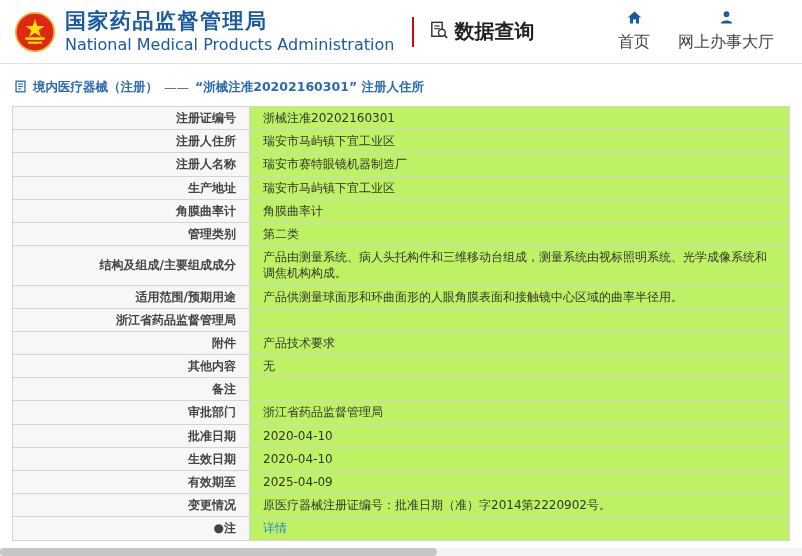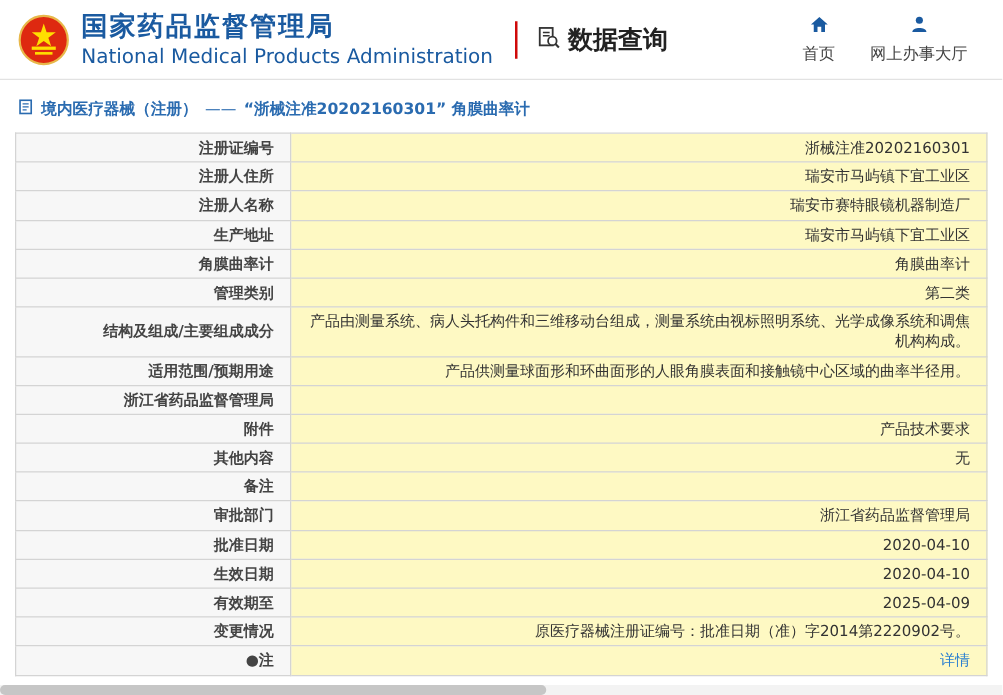"首页" .nav-item { font-size: 13px -> 16px }
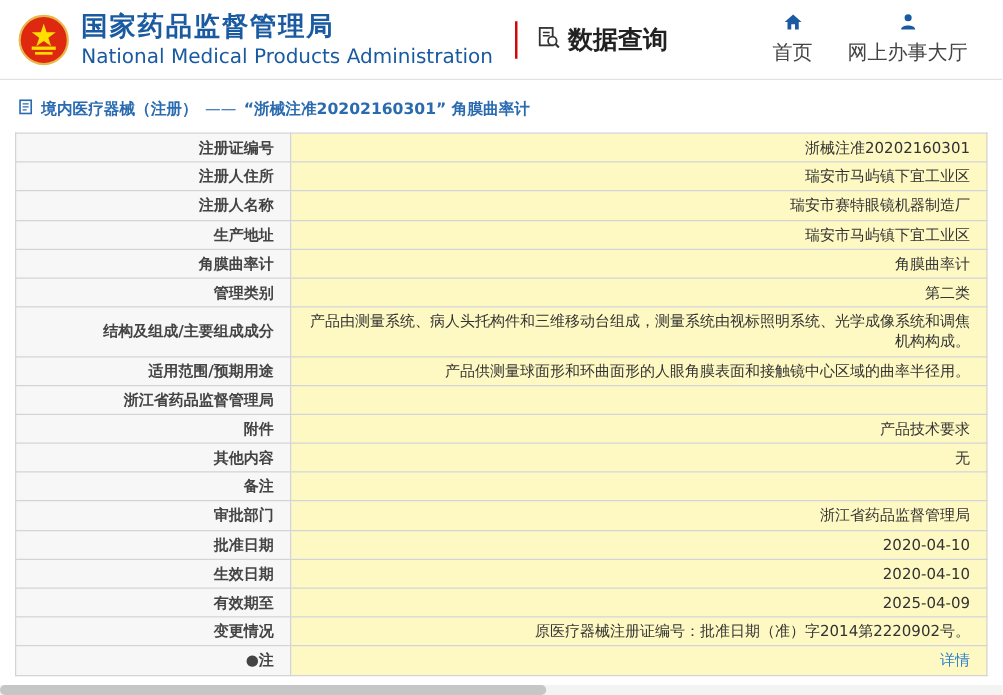"境内医疗器械（注册）" .breadcrumb { align-items: flex-start -> center }
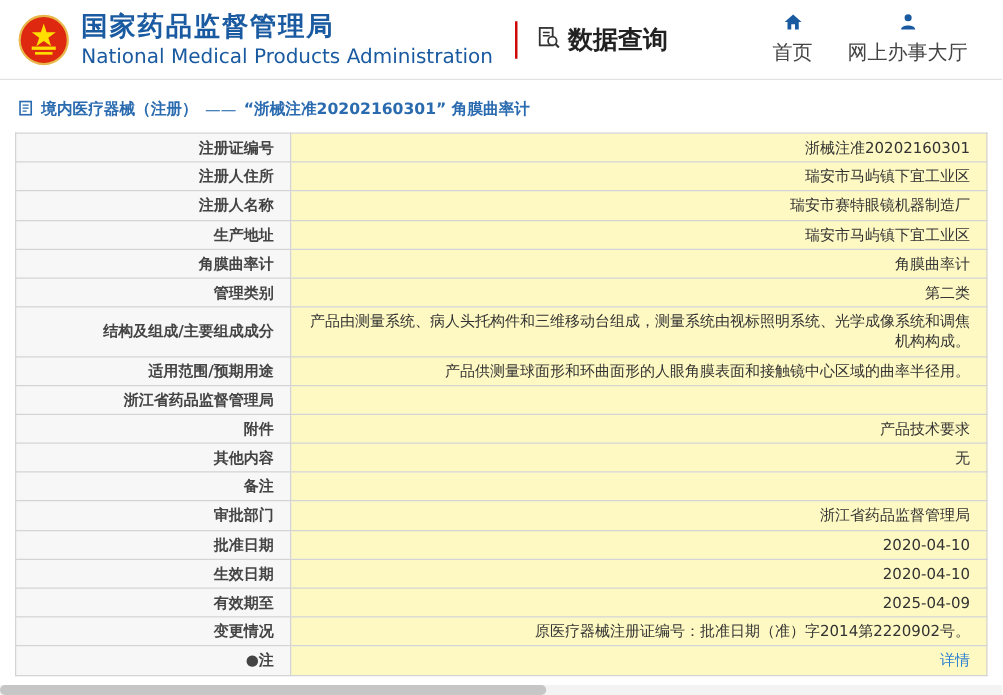"“浙械注准20202160301” 角膜曲率计" span { text: 角膜曲率计 -> 注册人住所 }
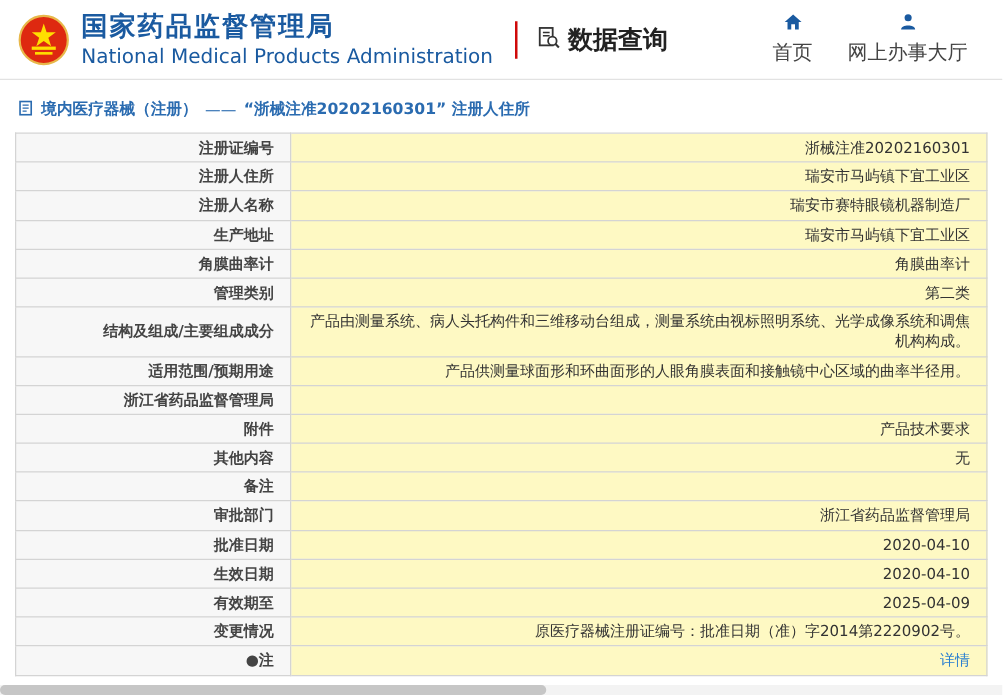"注册证编号" .info-table th { width: 220px -> 237px }
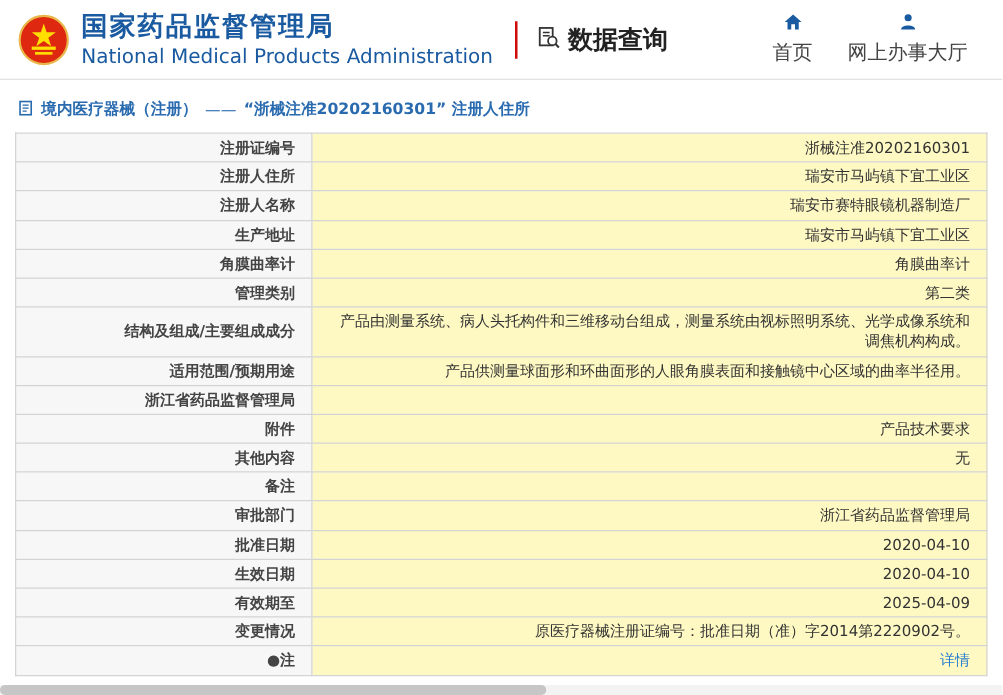"浙械注准20202160301" .info-table td { background: #fef9c3 -> #bef264; text-align: right -> left }
